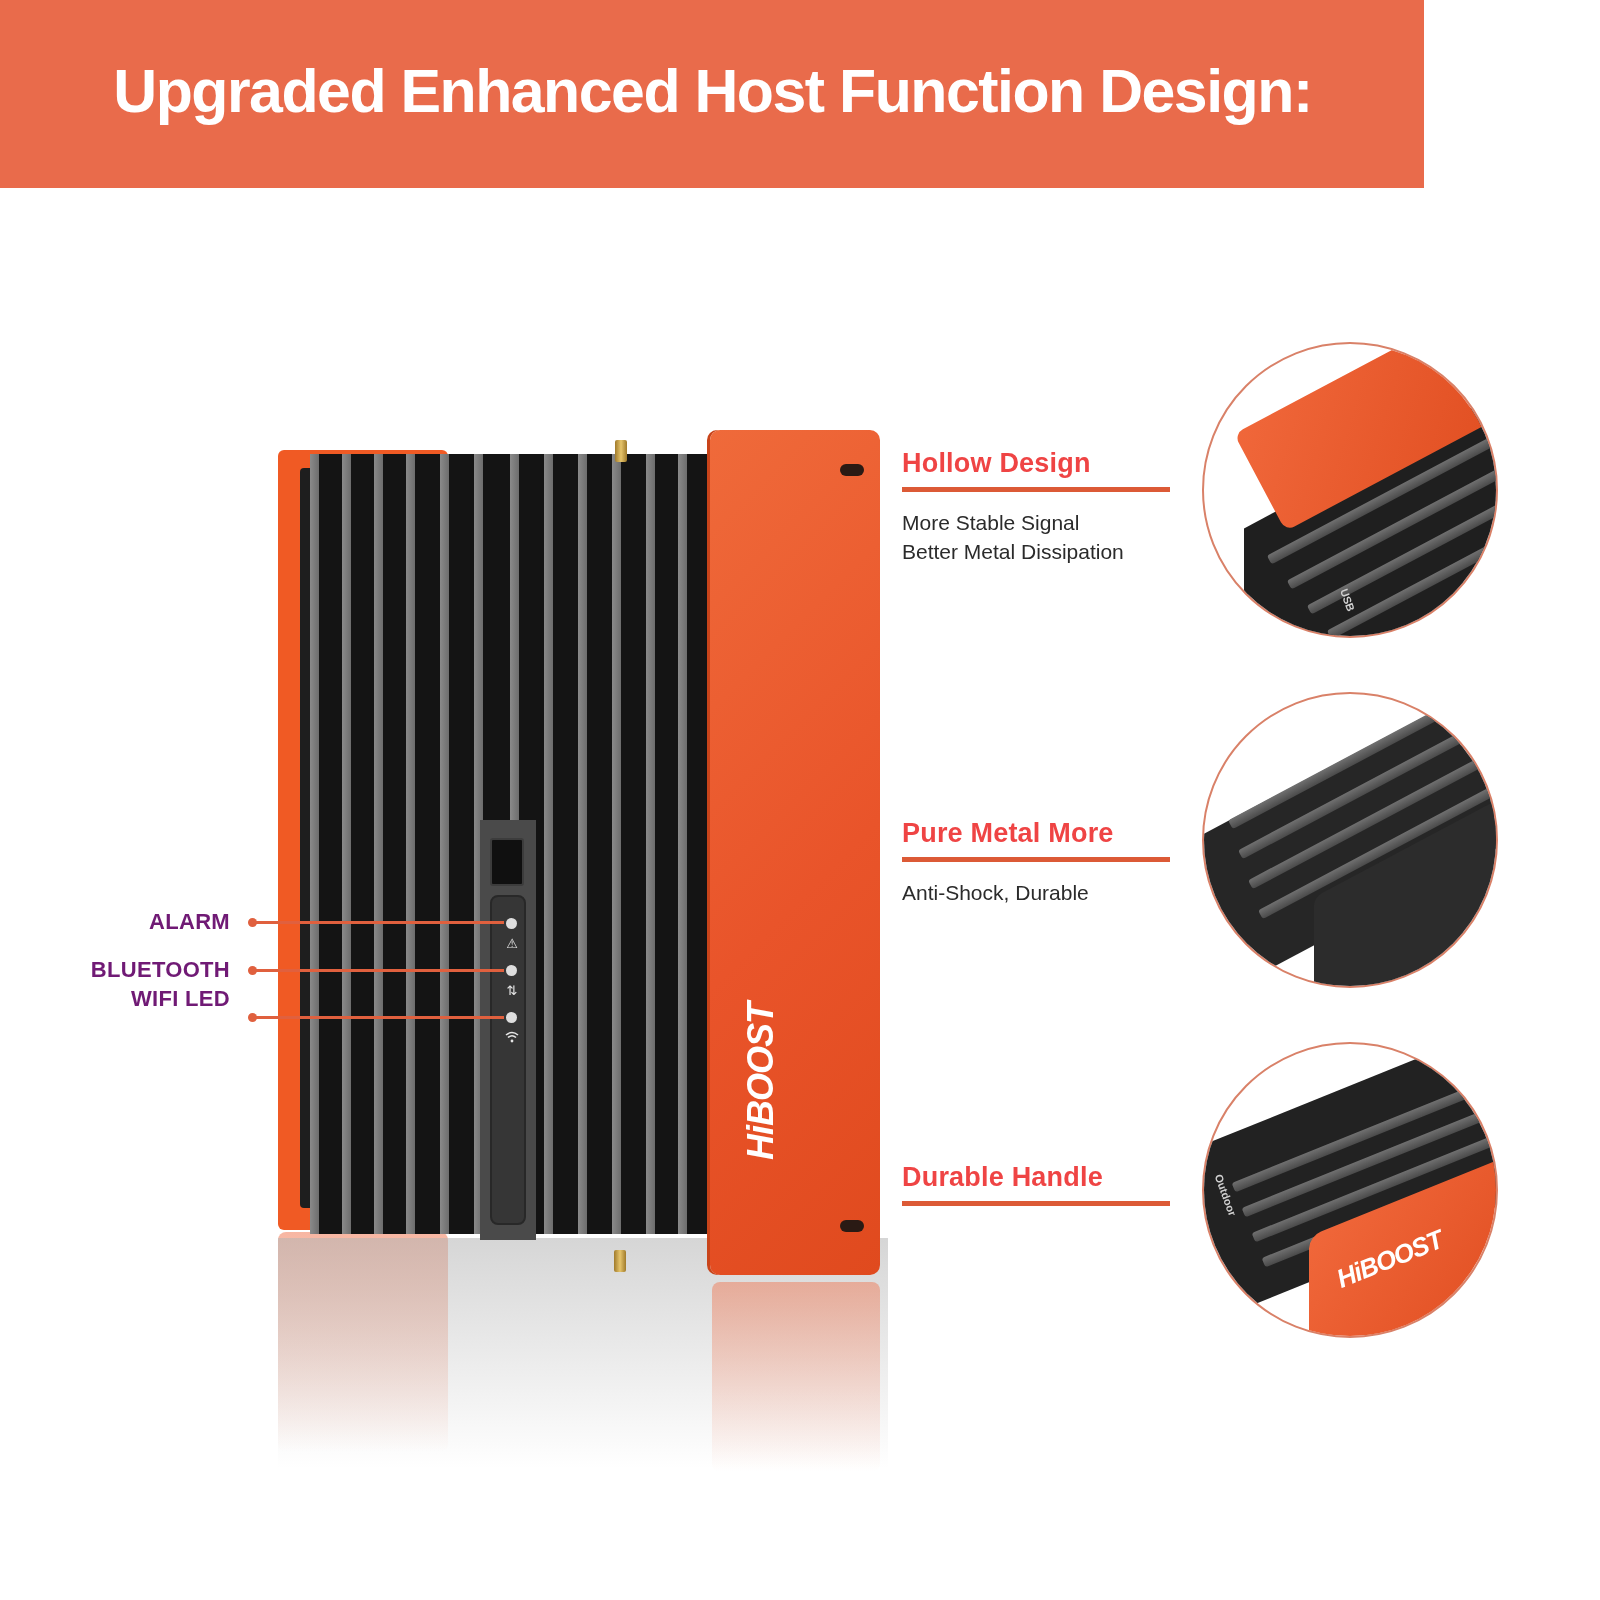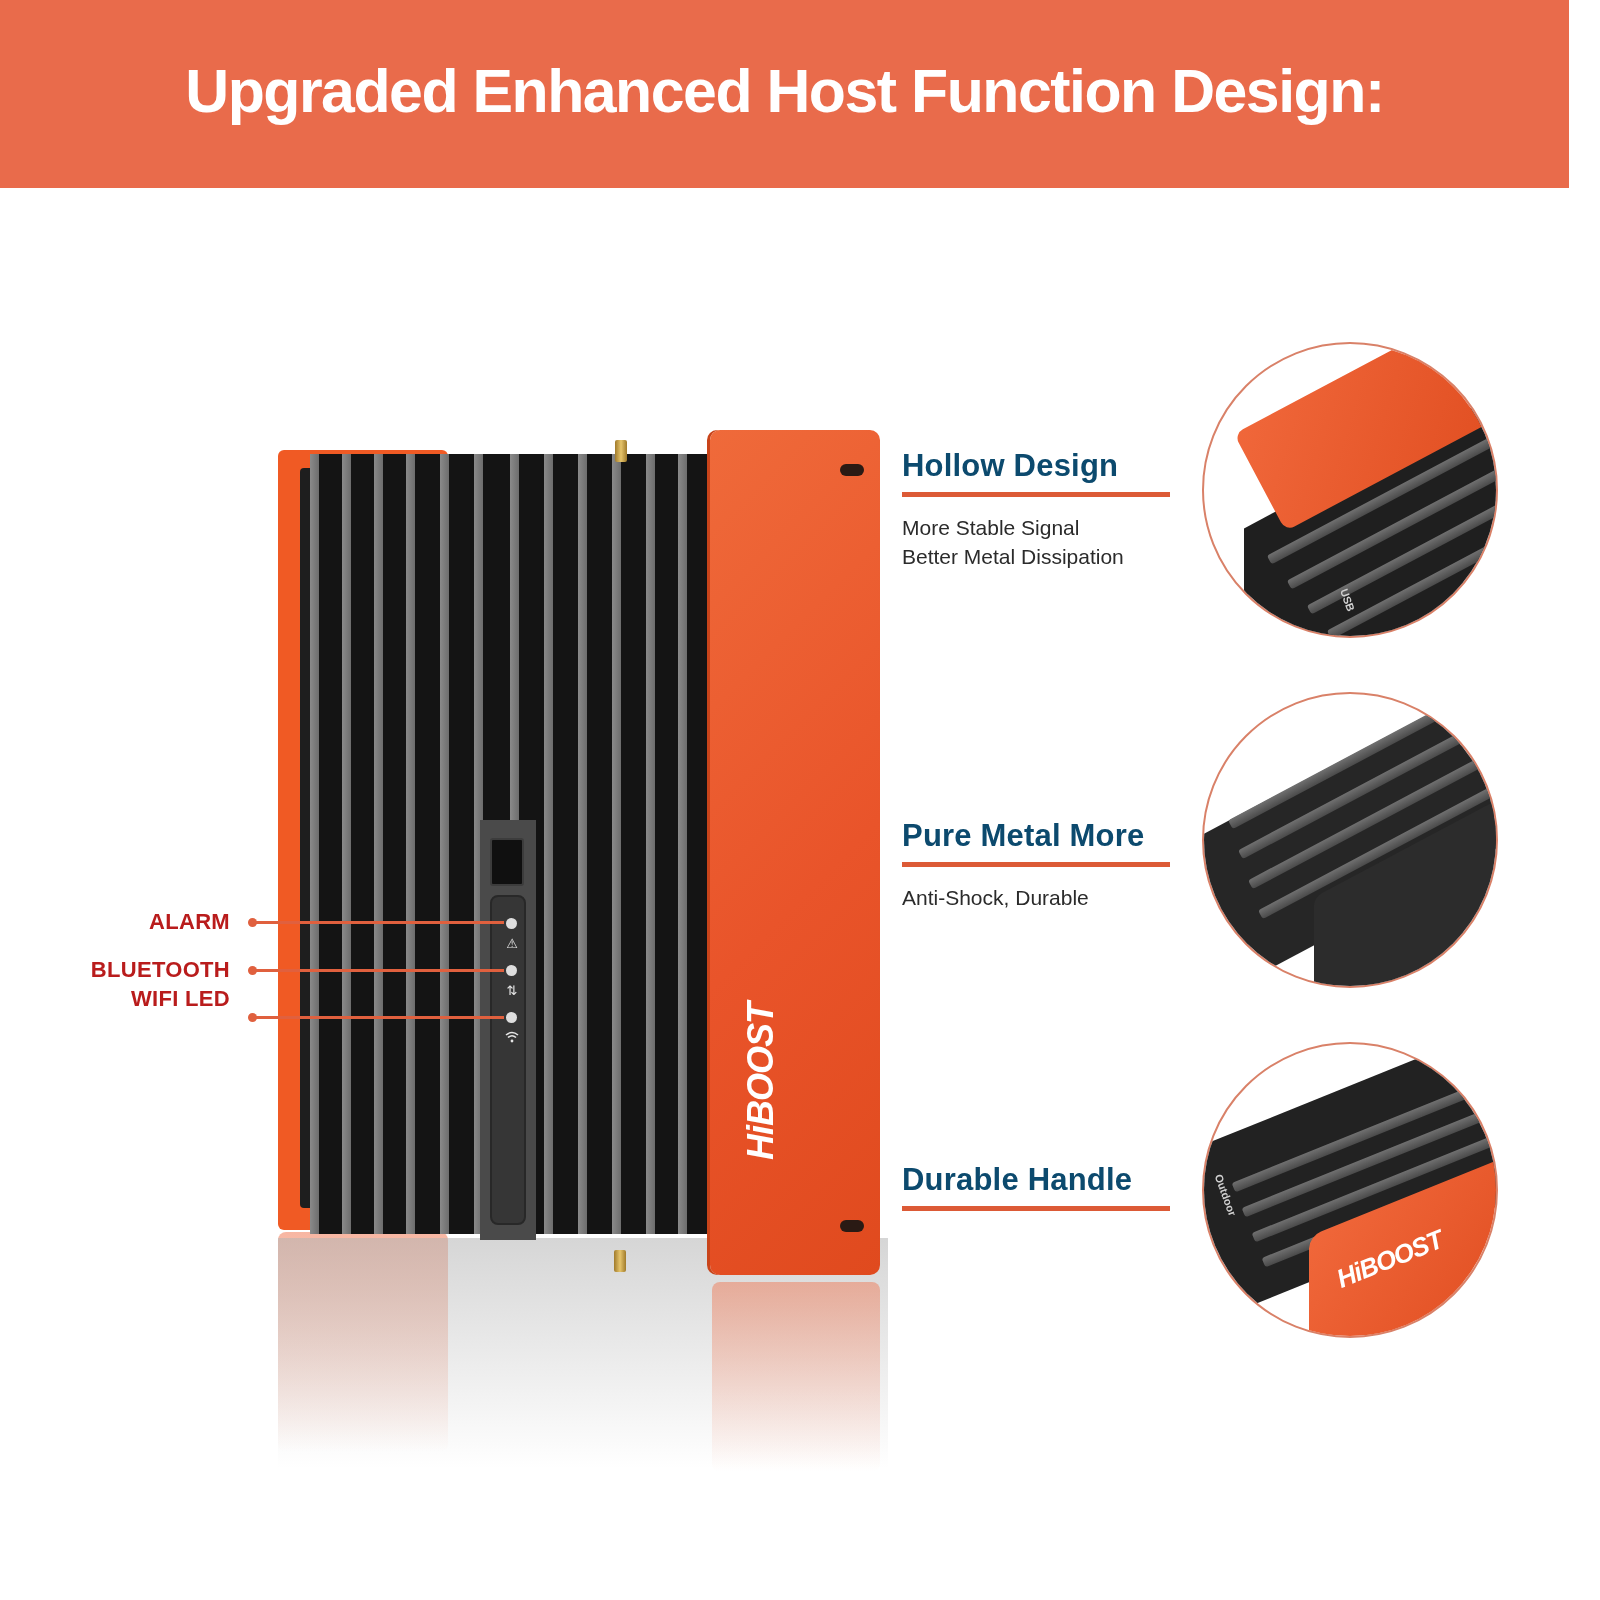"Upgraded Enhanced Host Function Design:" .banner { width: 1569px -> 1424px }
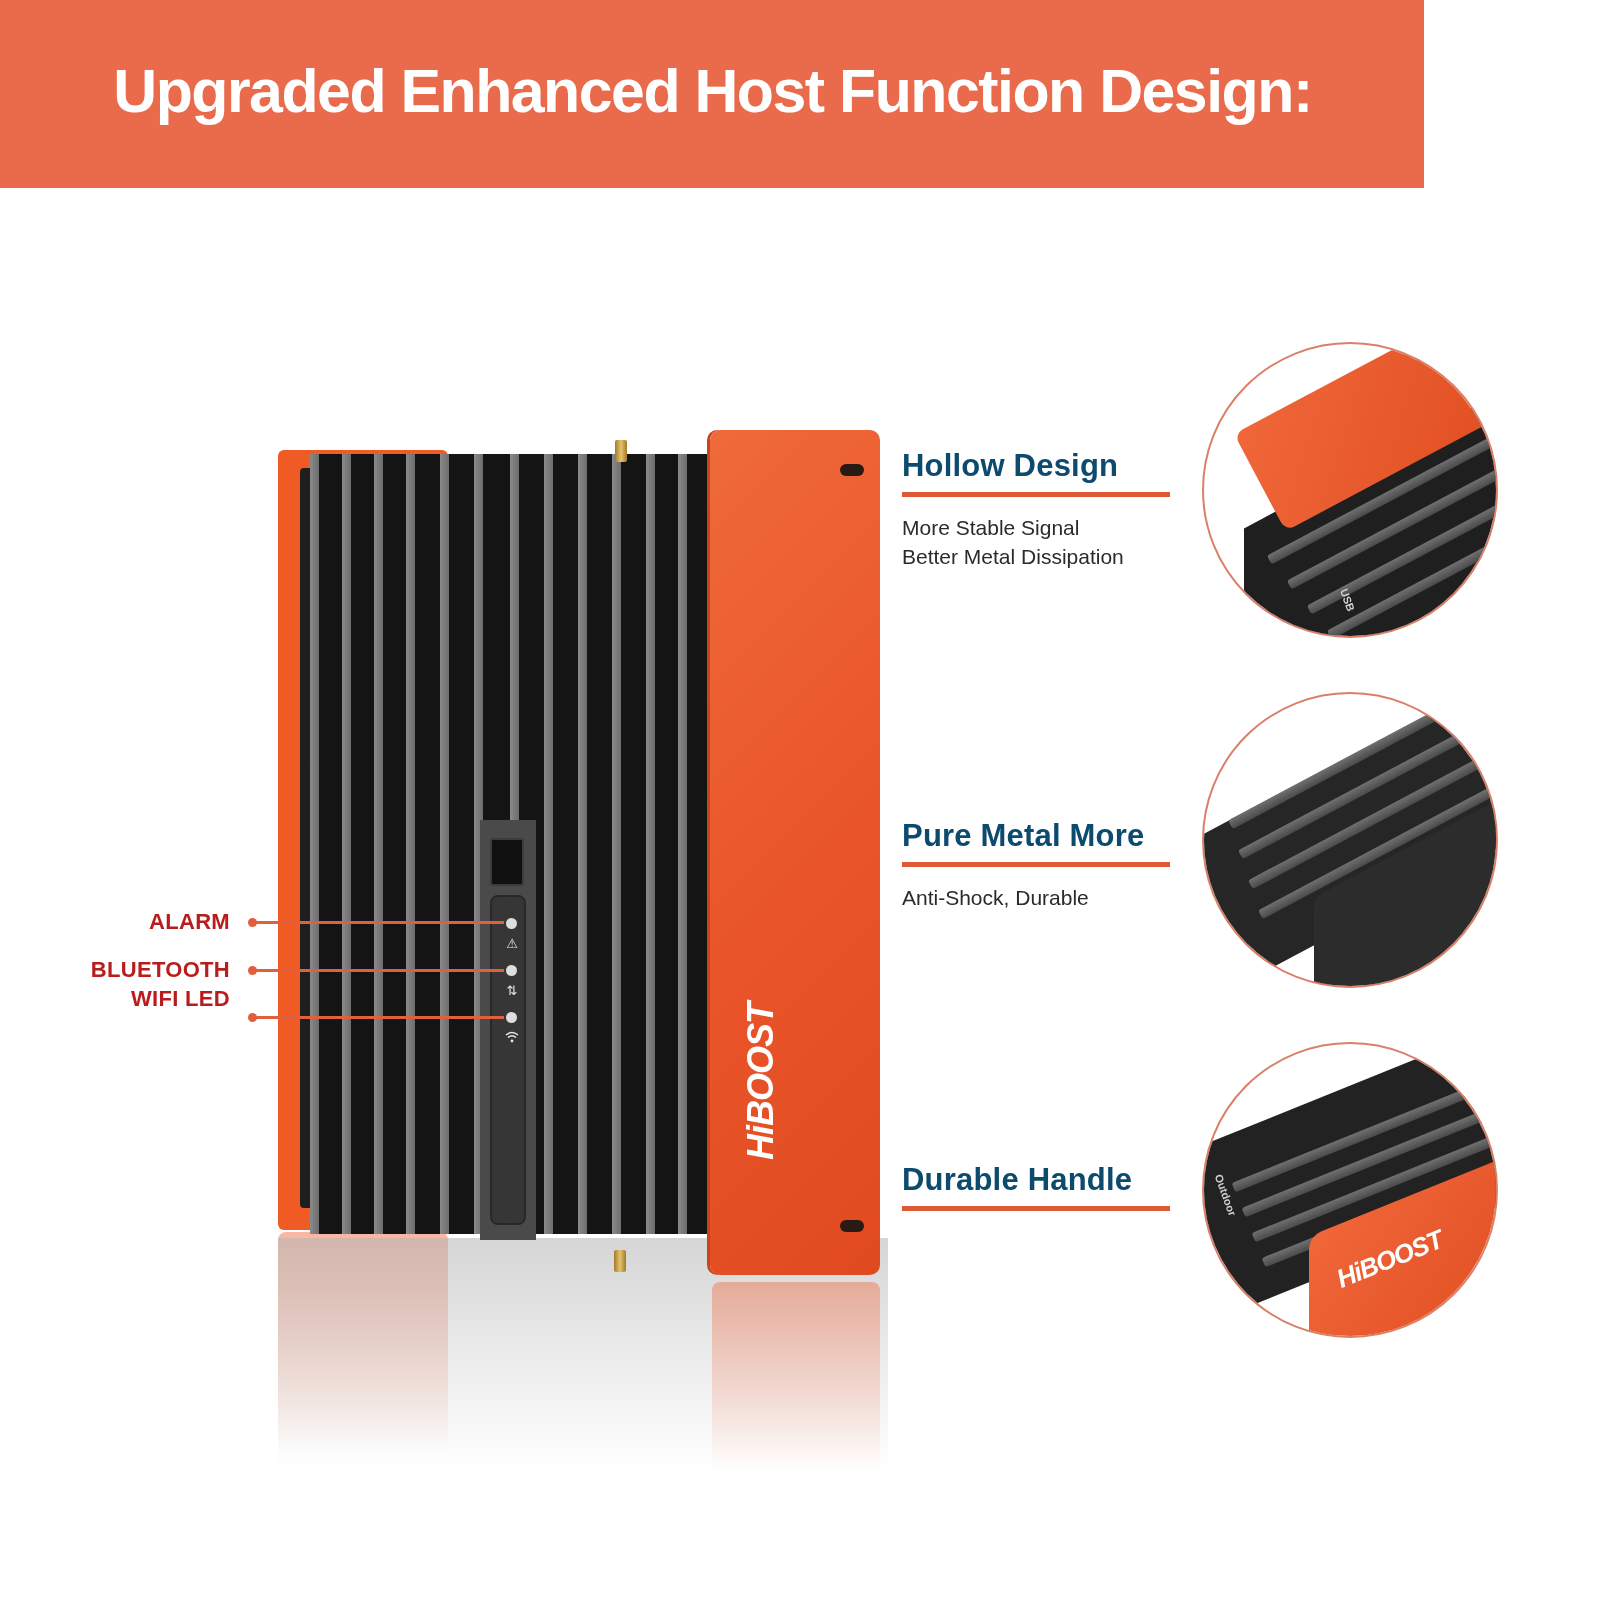"Hollow Design" .feature h2 { color: #0c4a6e -> #ef4444; font-size: 31px -> 27px }
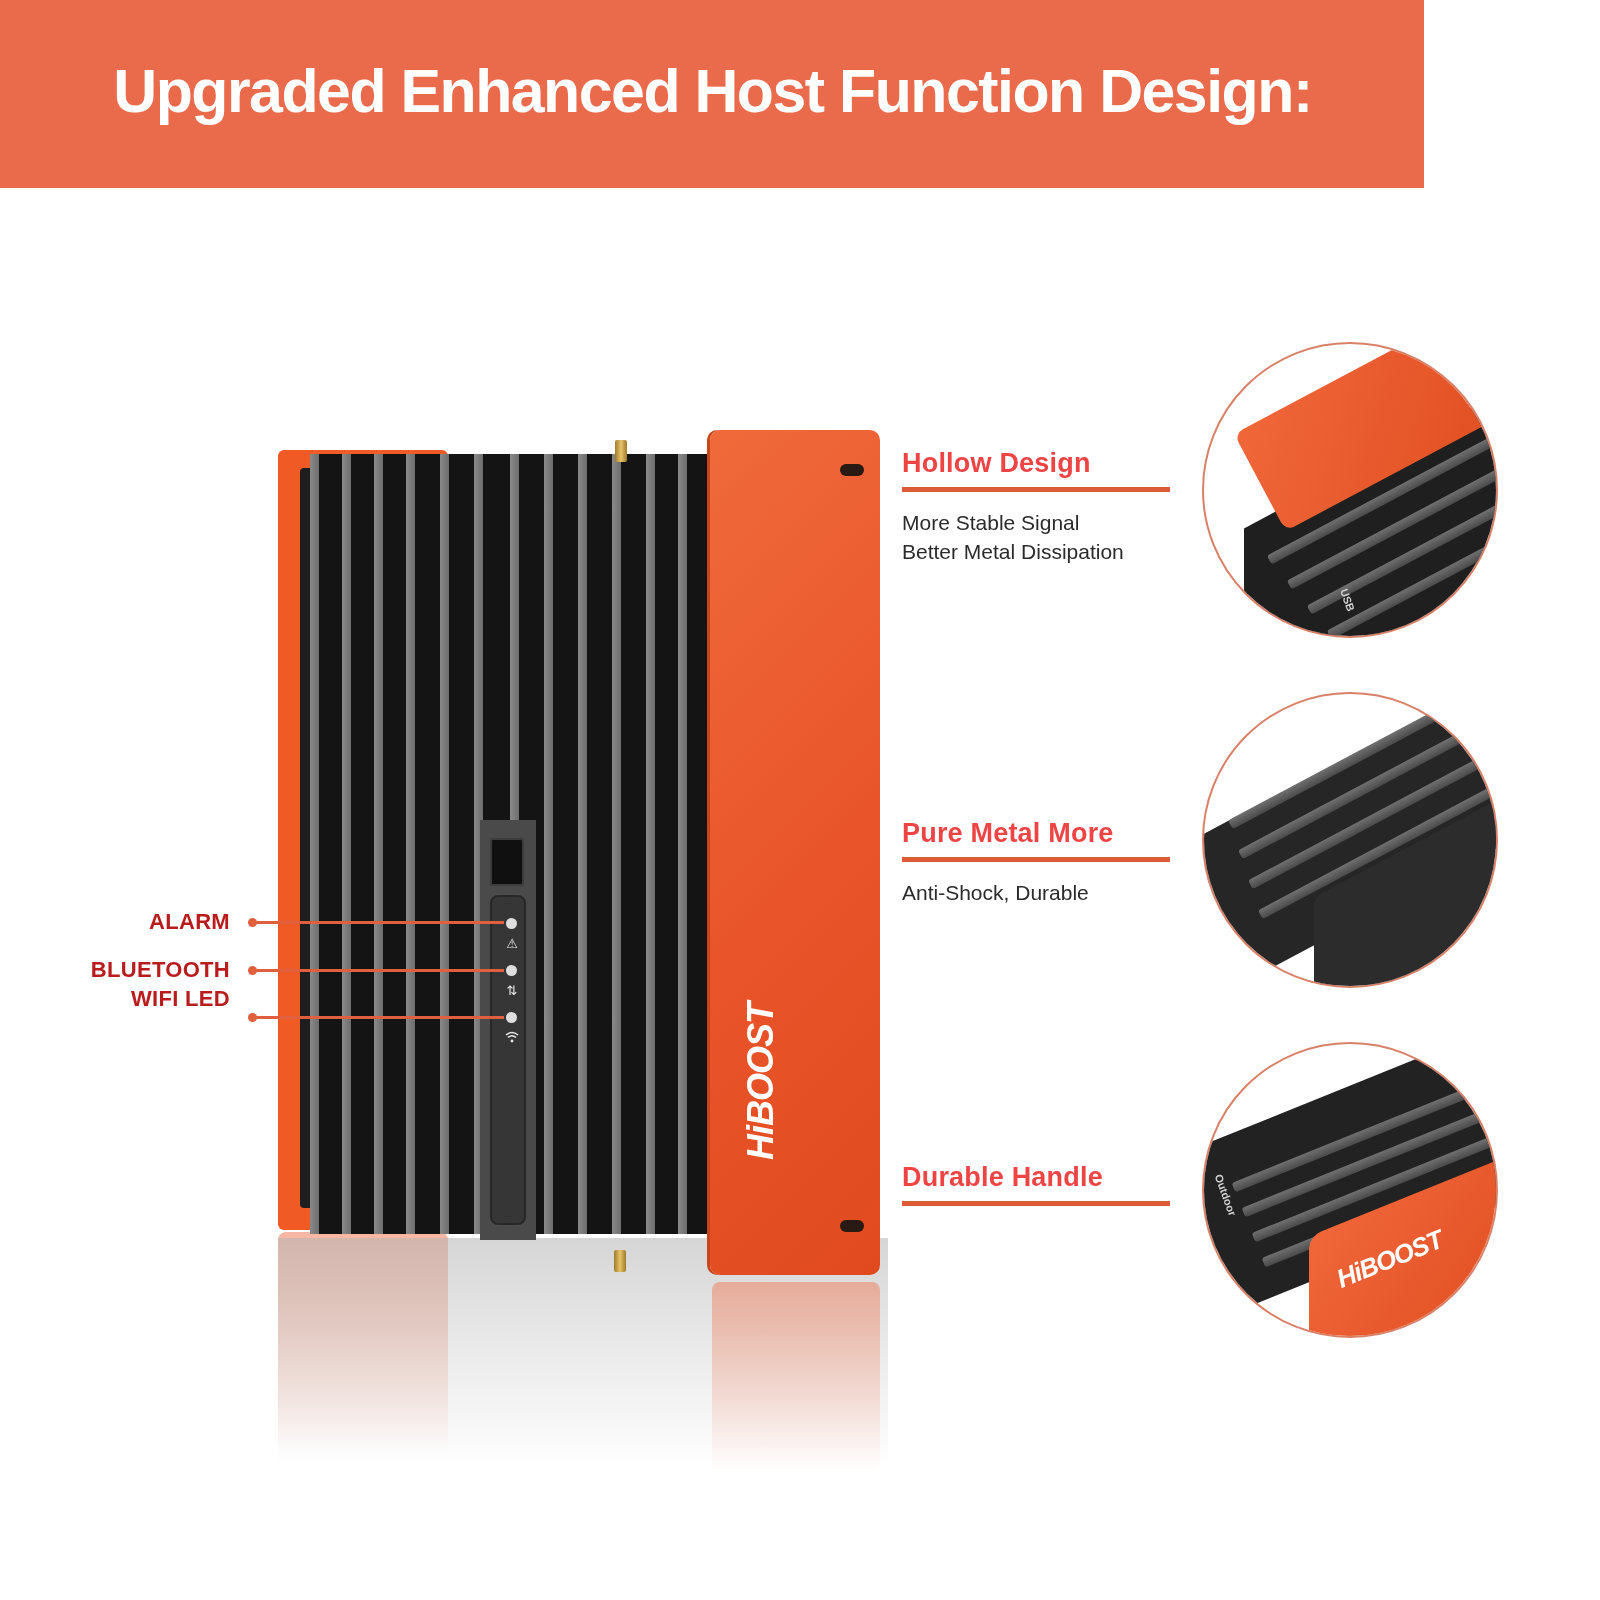"ALARM" .callout-label { color: #b91c1c -> #701a75 }
